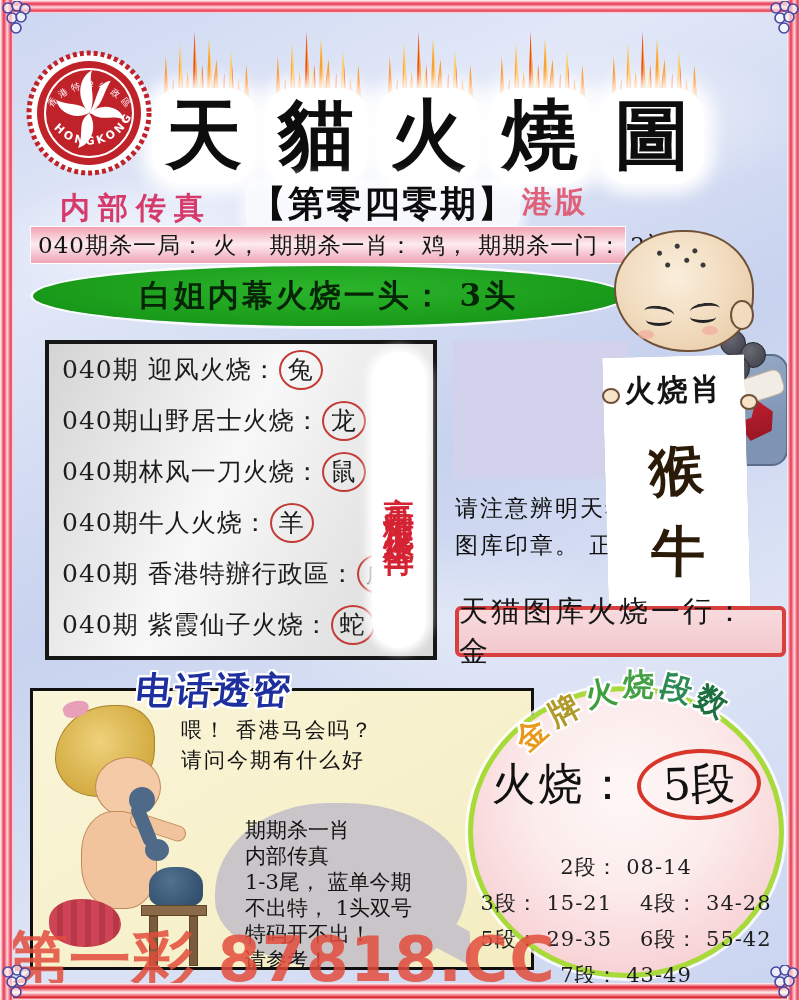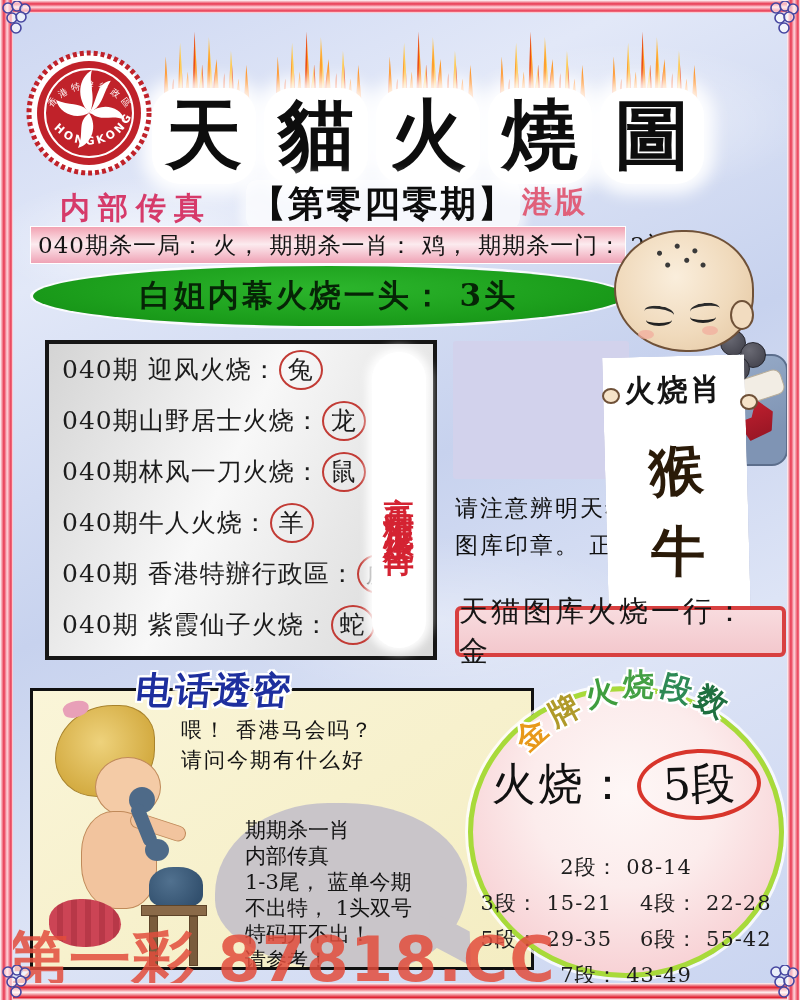"4段： 22-28" span { text: 22-28 -> 34-28 }
